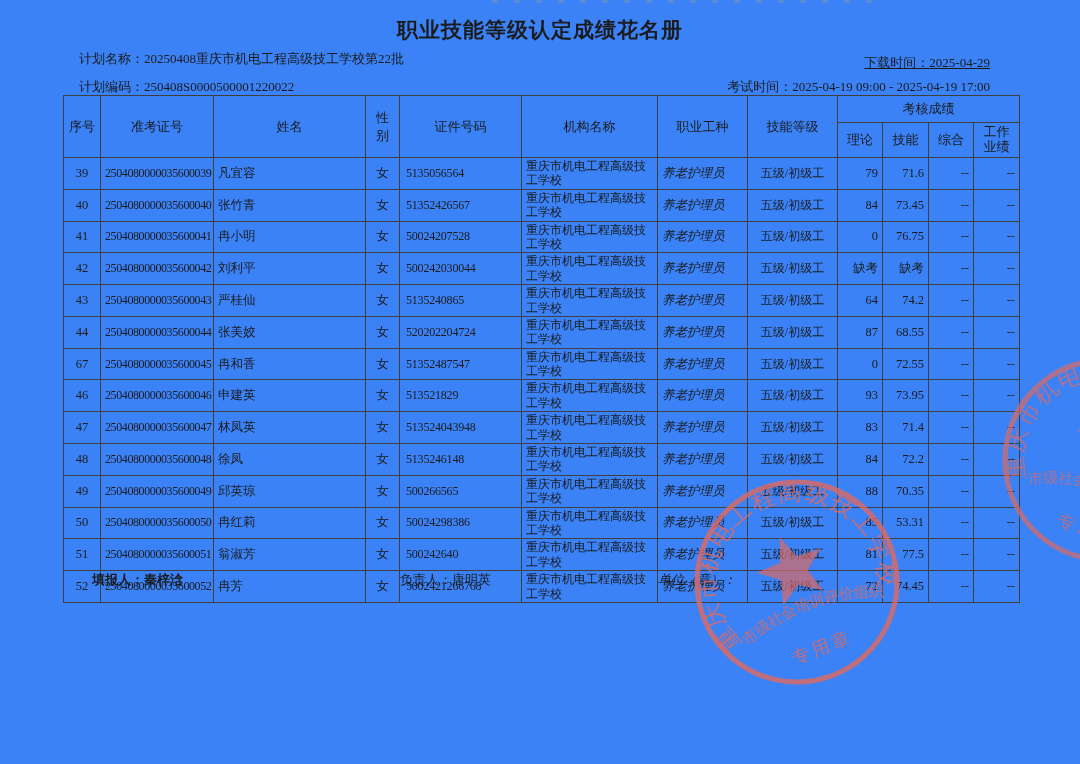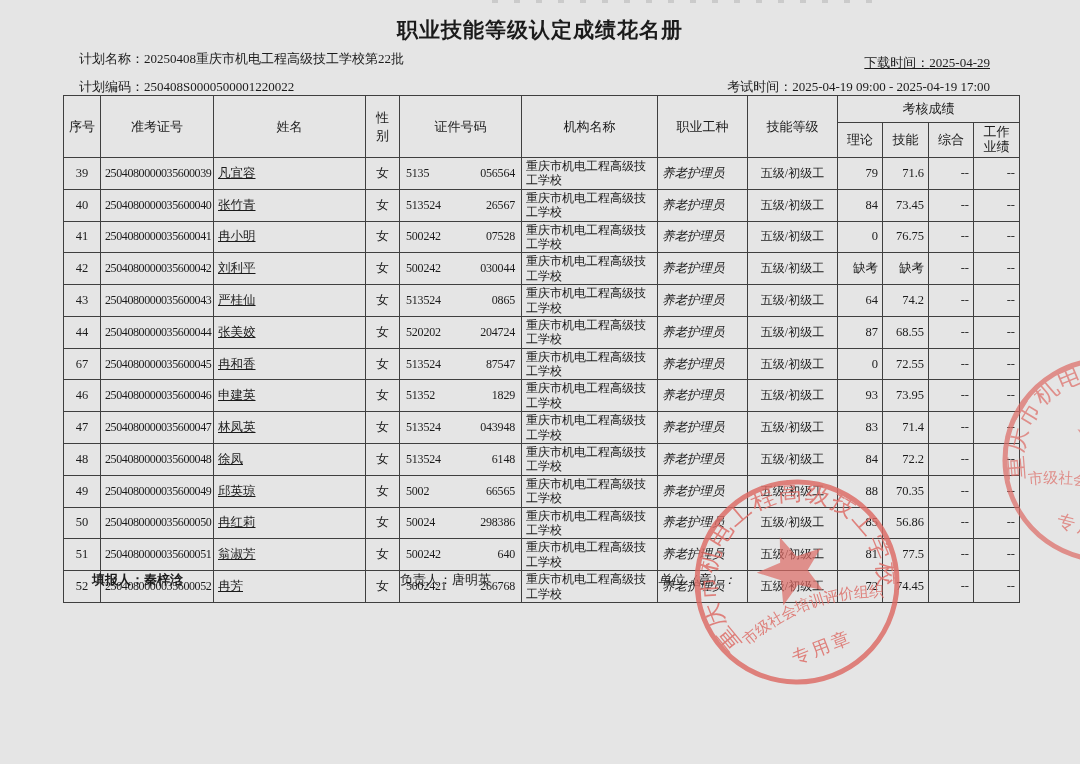"职业技能等级认定成绩花名册" .page { background: #e5e5e5 -> #3b82f6 }
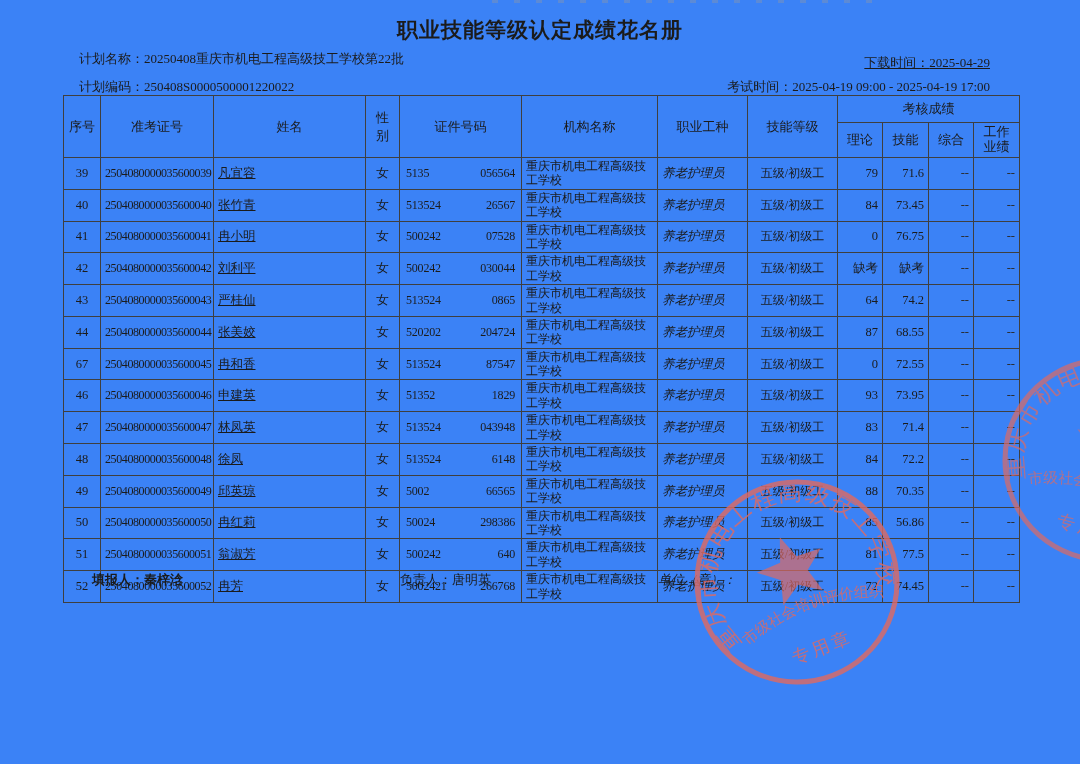"凡宜容" .c-name { text-decoration: underline -> none }
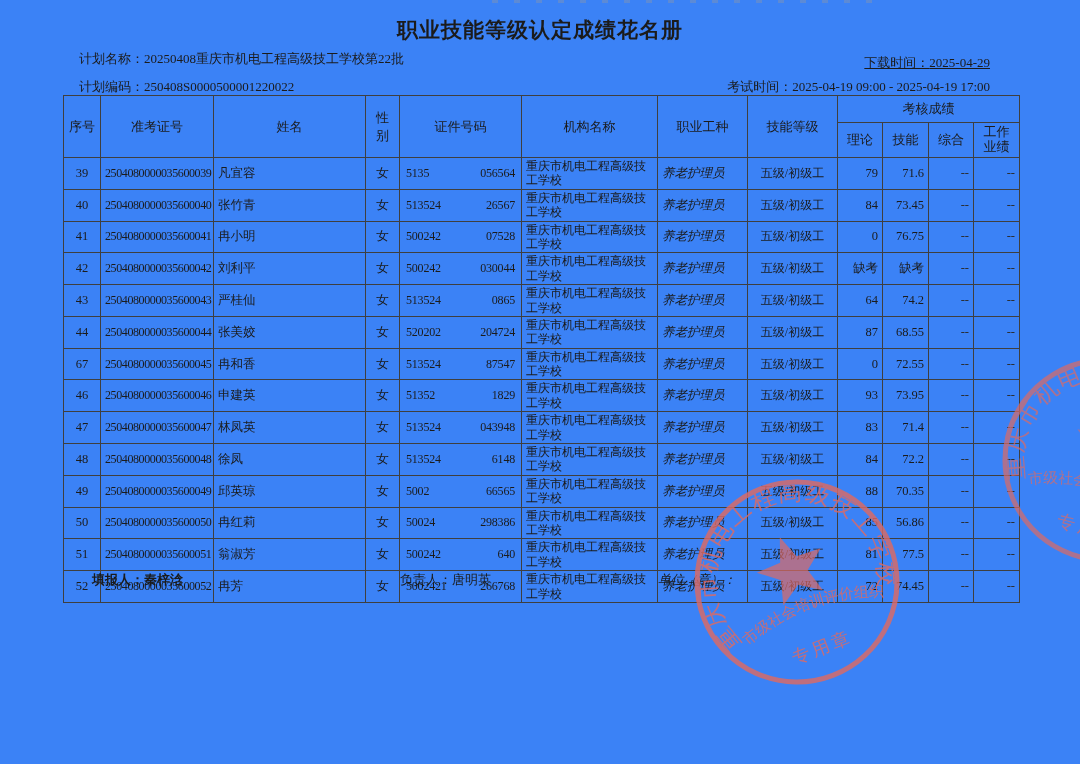"5135" .id-wrap { justify-content: space-between -> none }
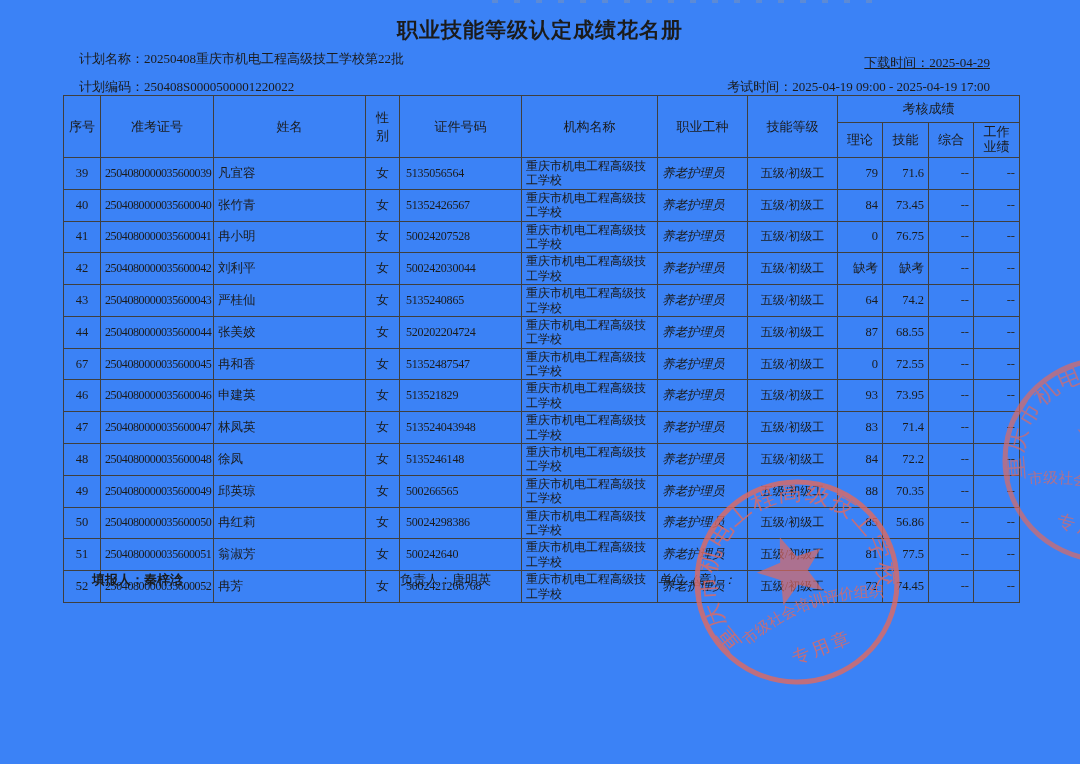"56.86" td.c-score { text: 56.86 -> 53.31 }
